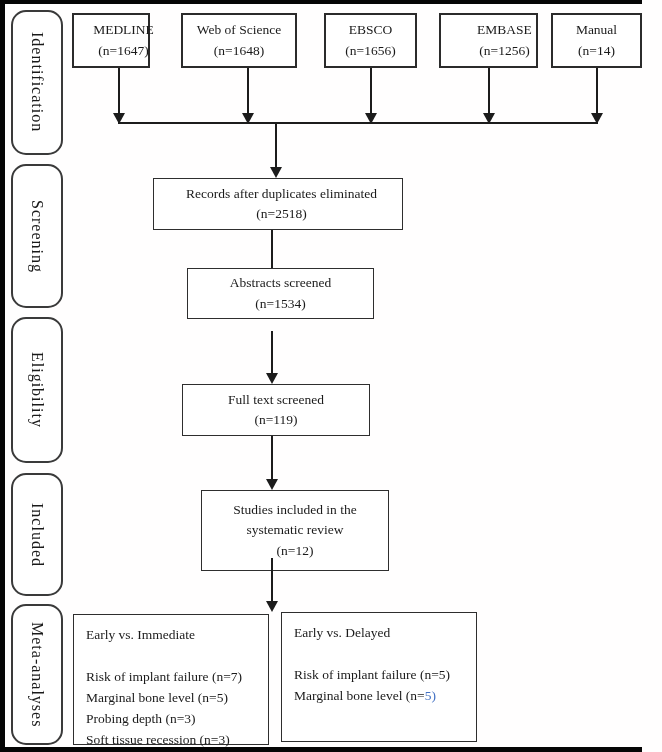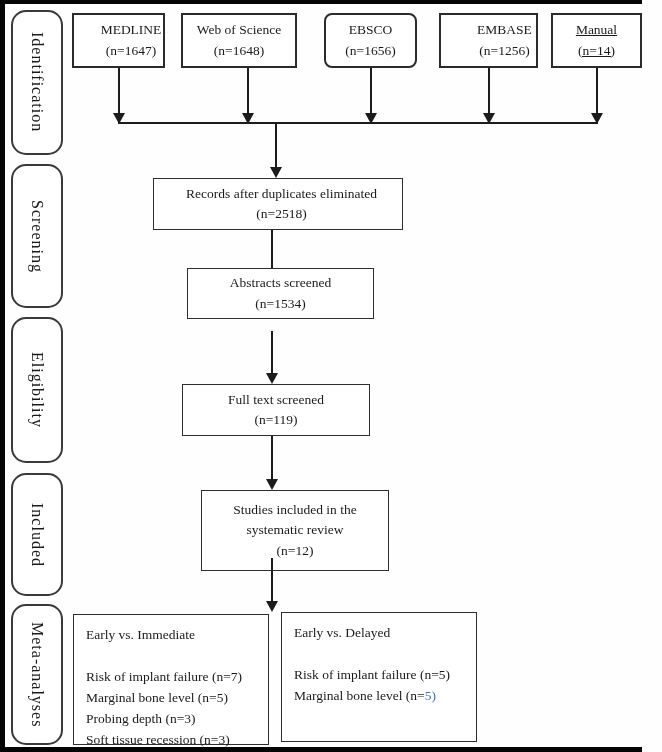"MEDLINE" .src-0 { width: 93px -> 78px }
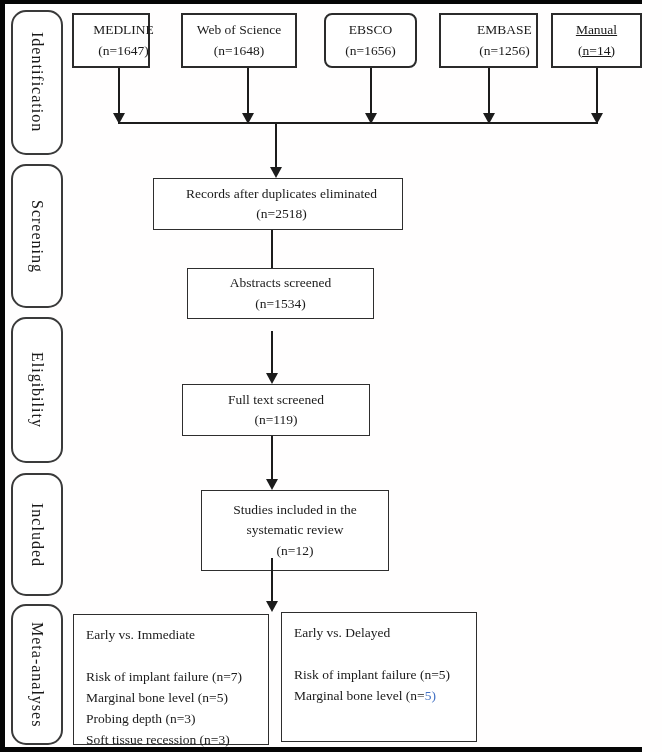"EBSCO" .src-2 { border-radius: 8px -> none }
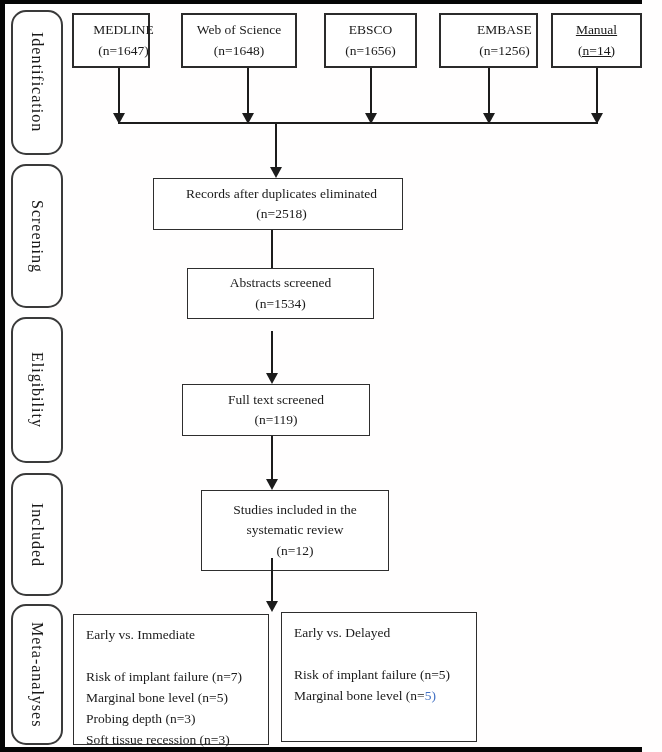"Manual" .src-4 { text-decoration: underline -> none }
